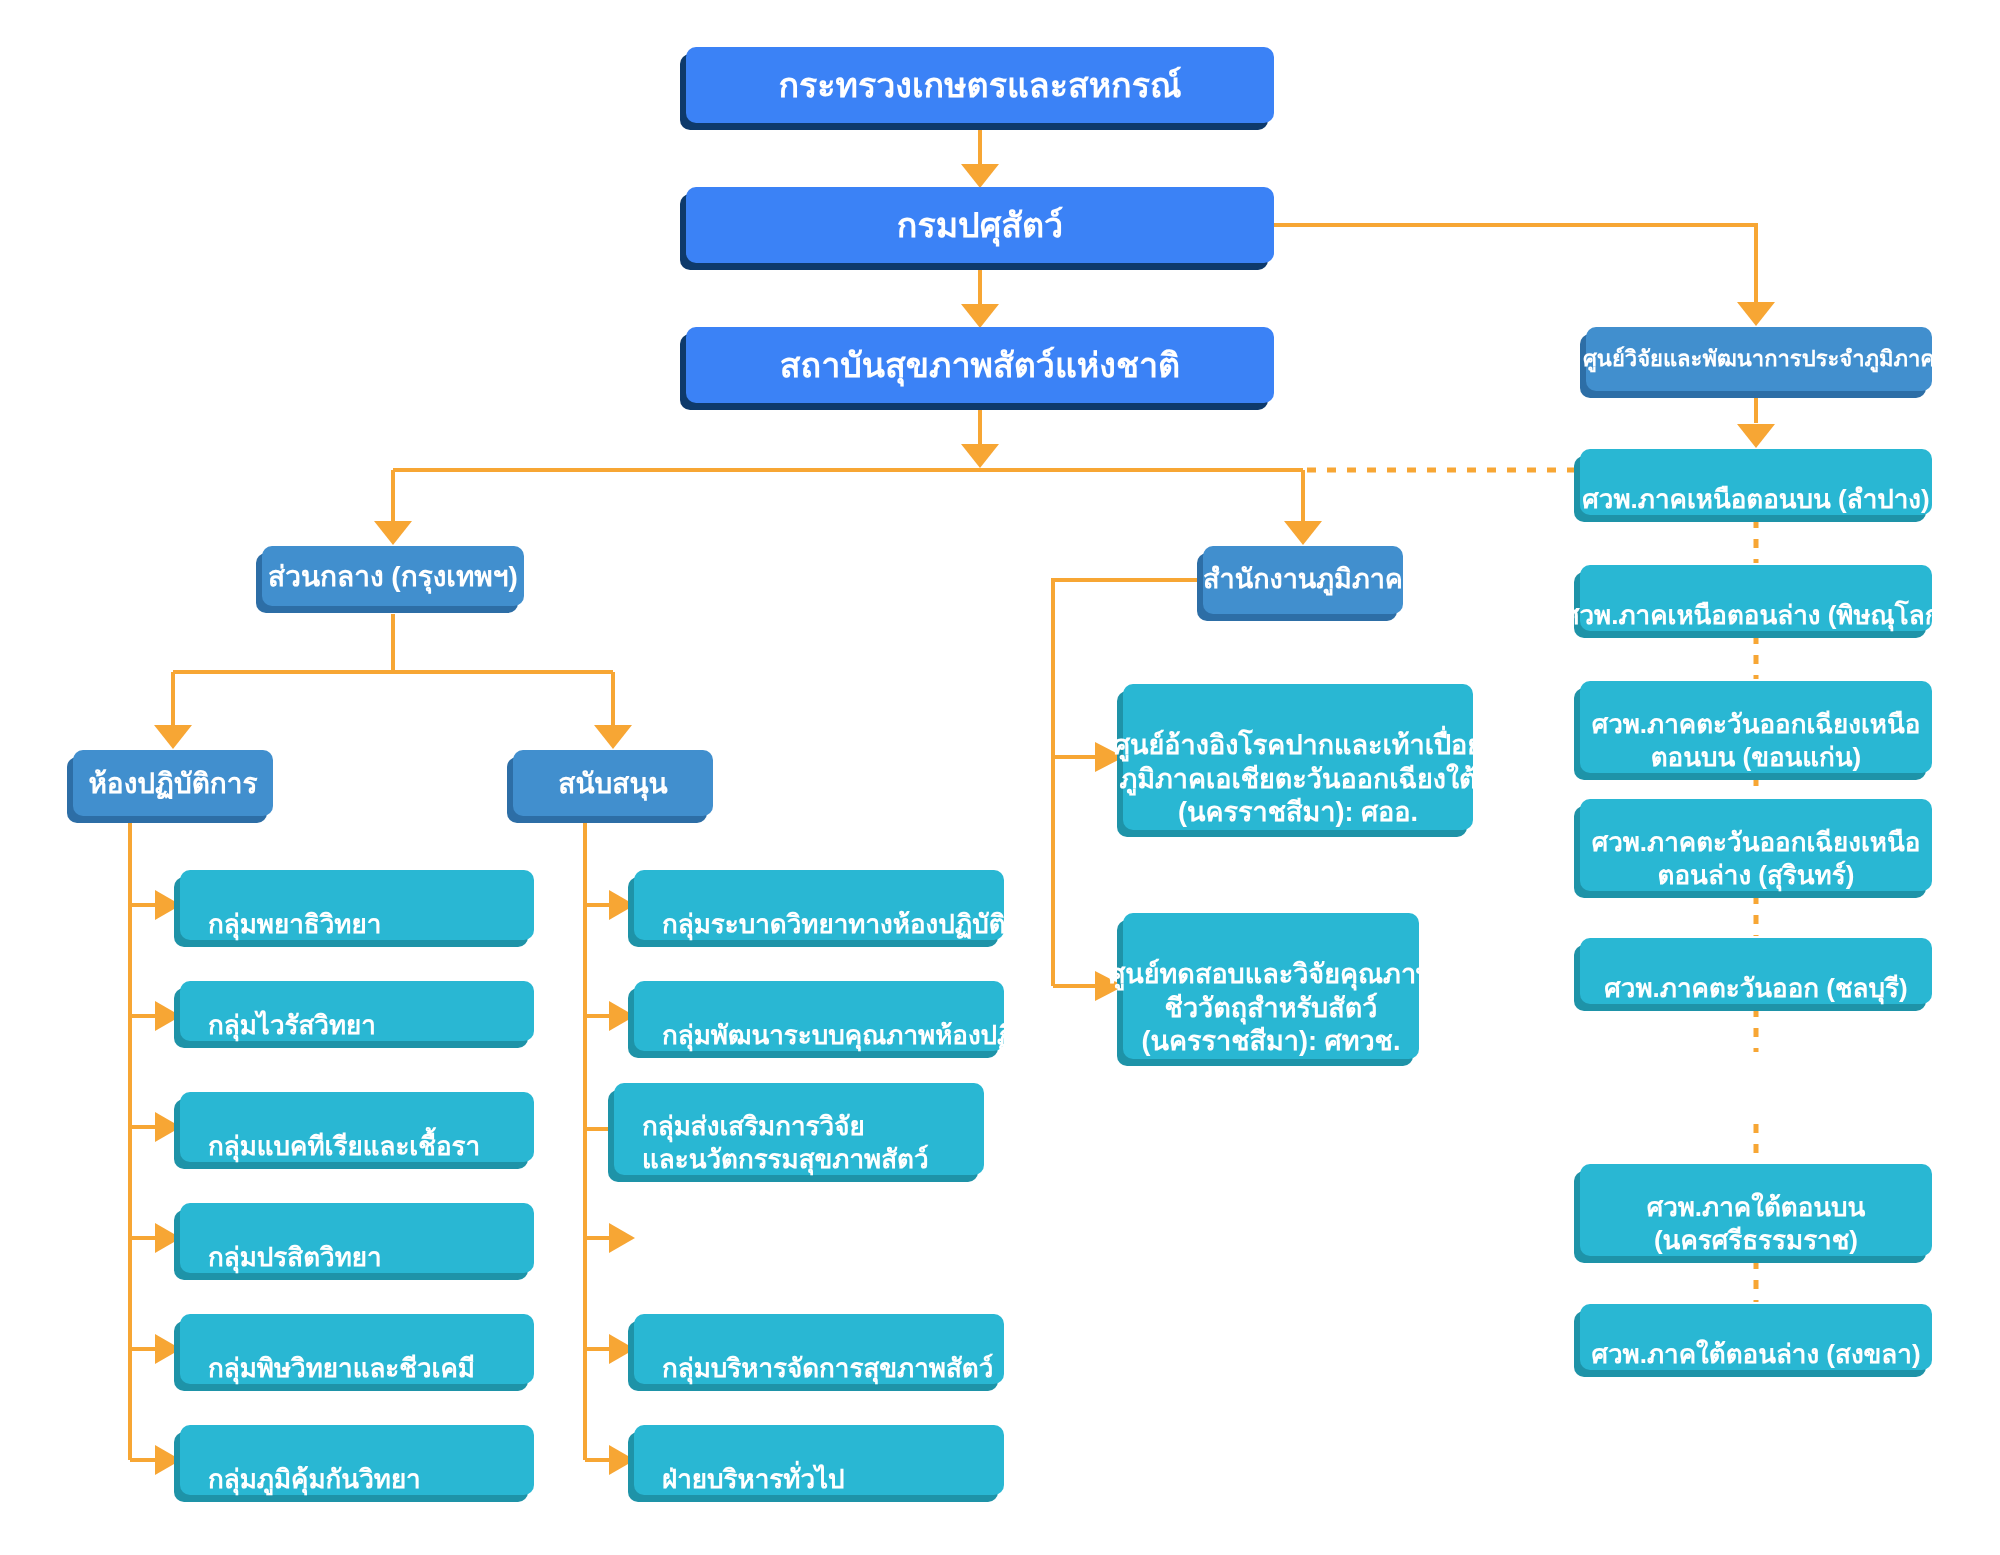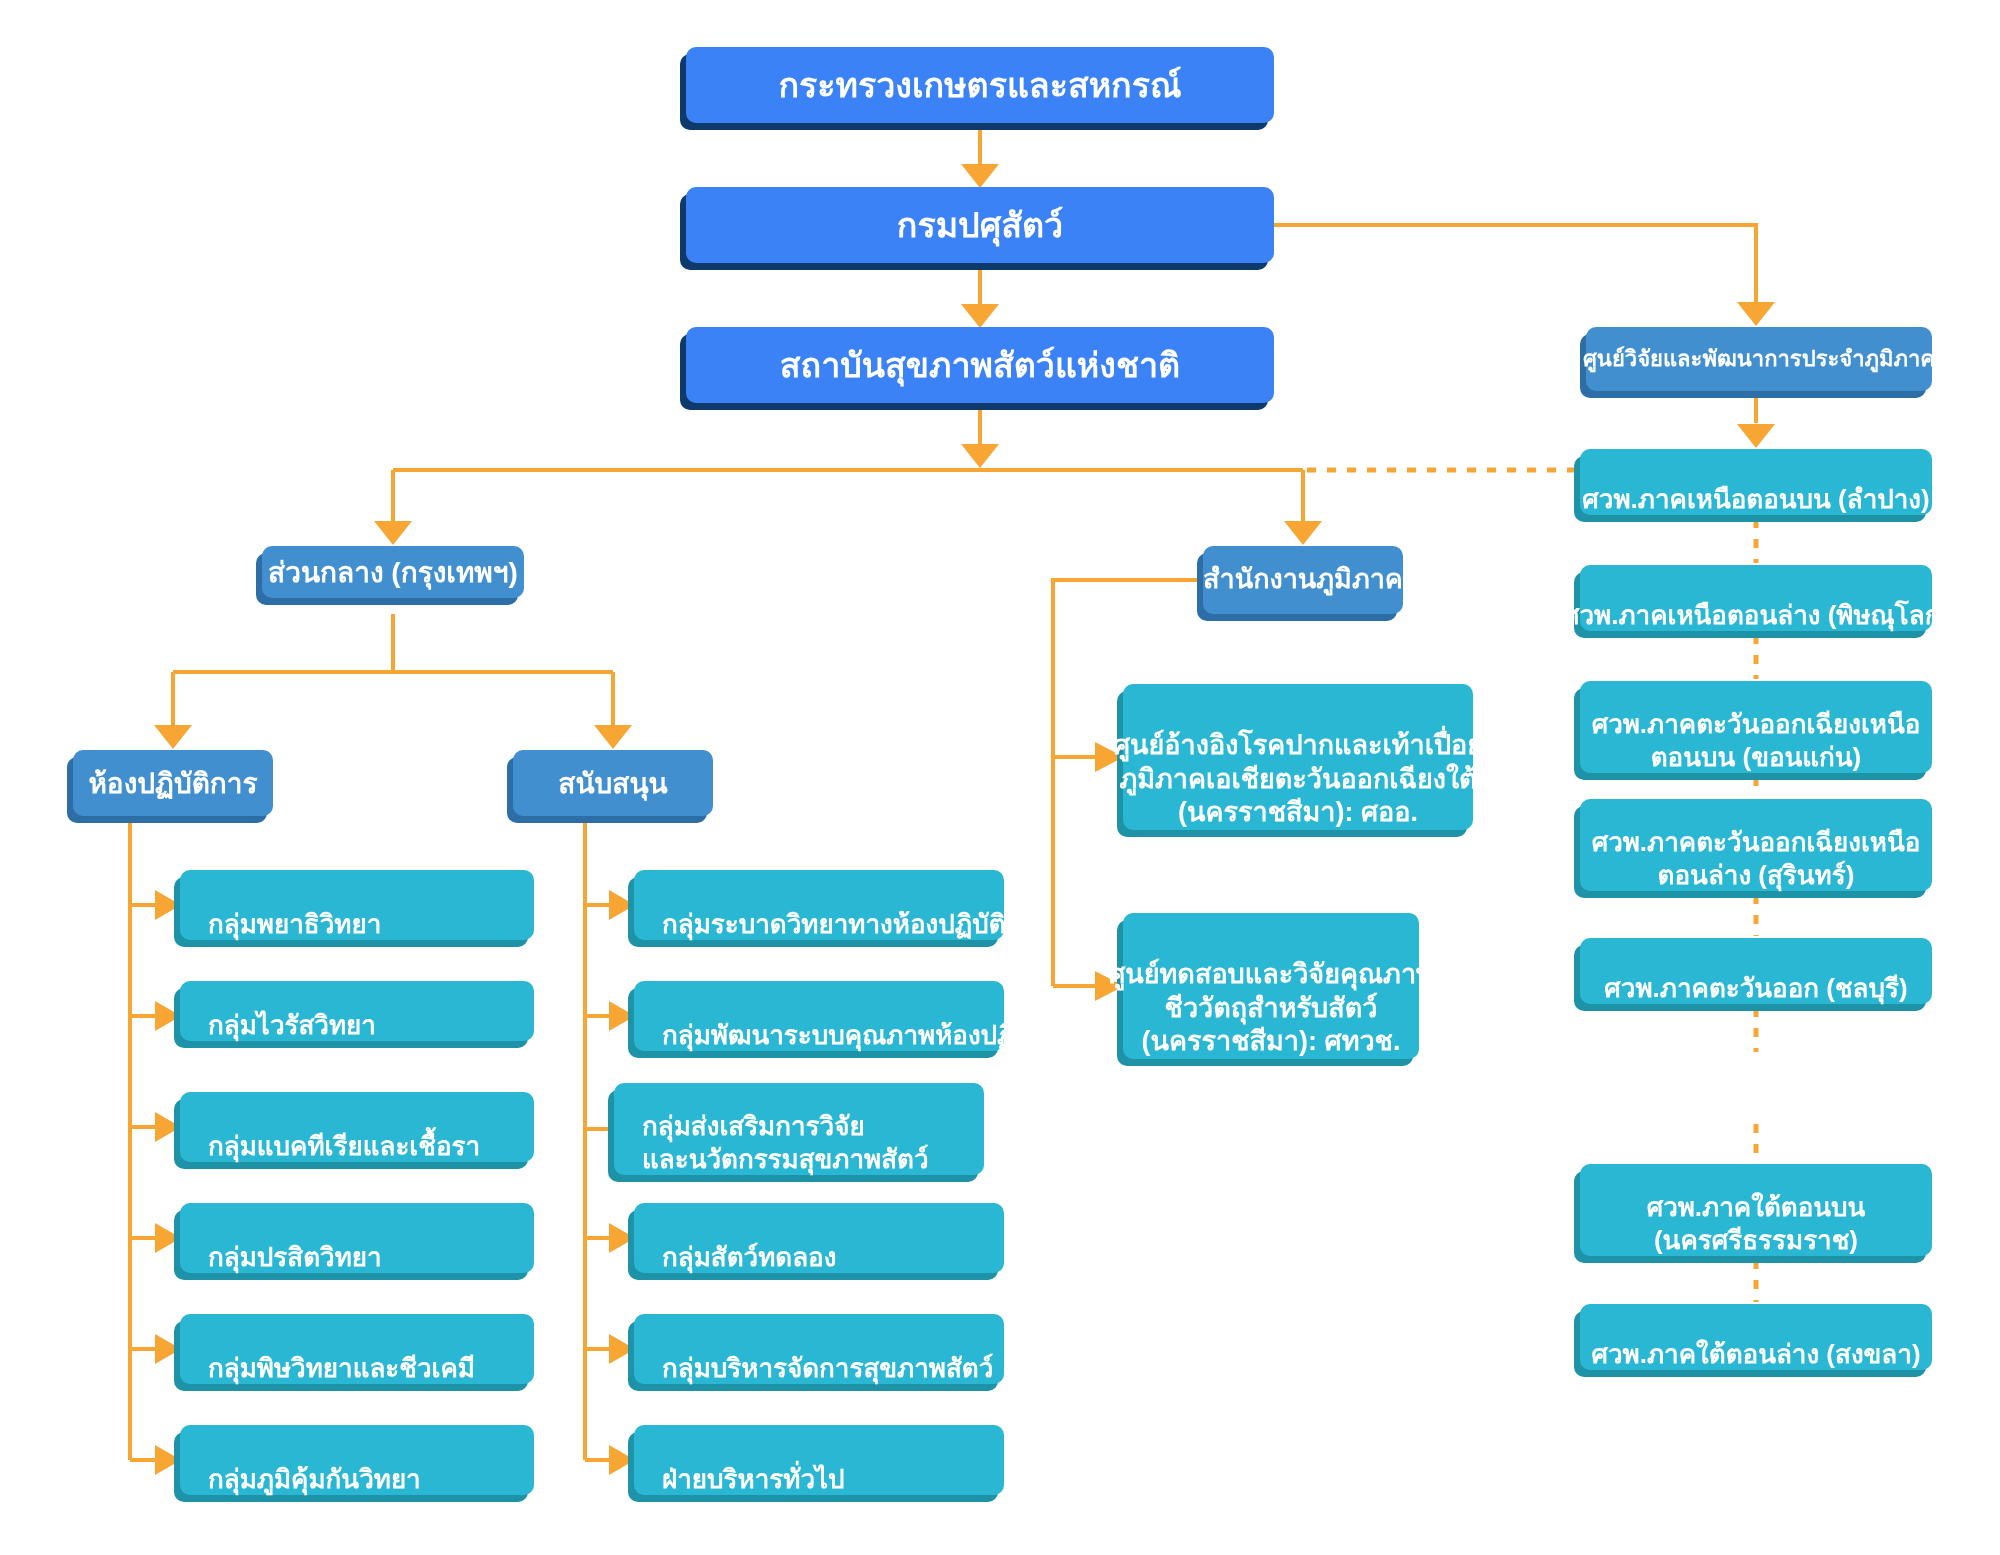"ส่วนกลาง (กรุงเทพฯ)" div.node { height: 52px -> 60px }
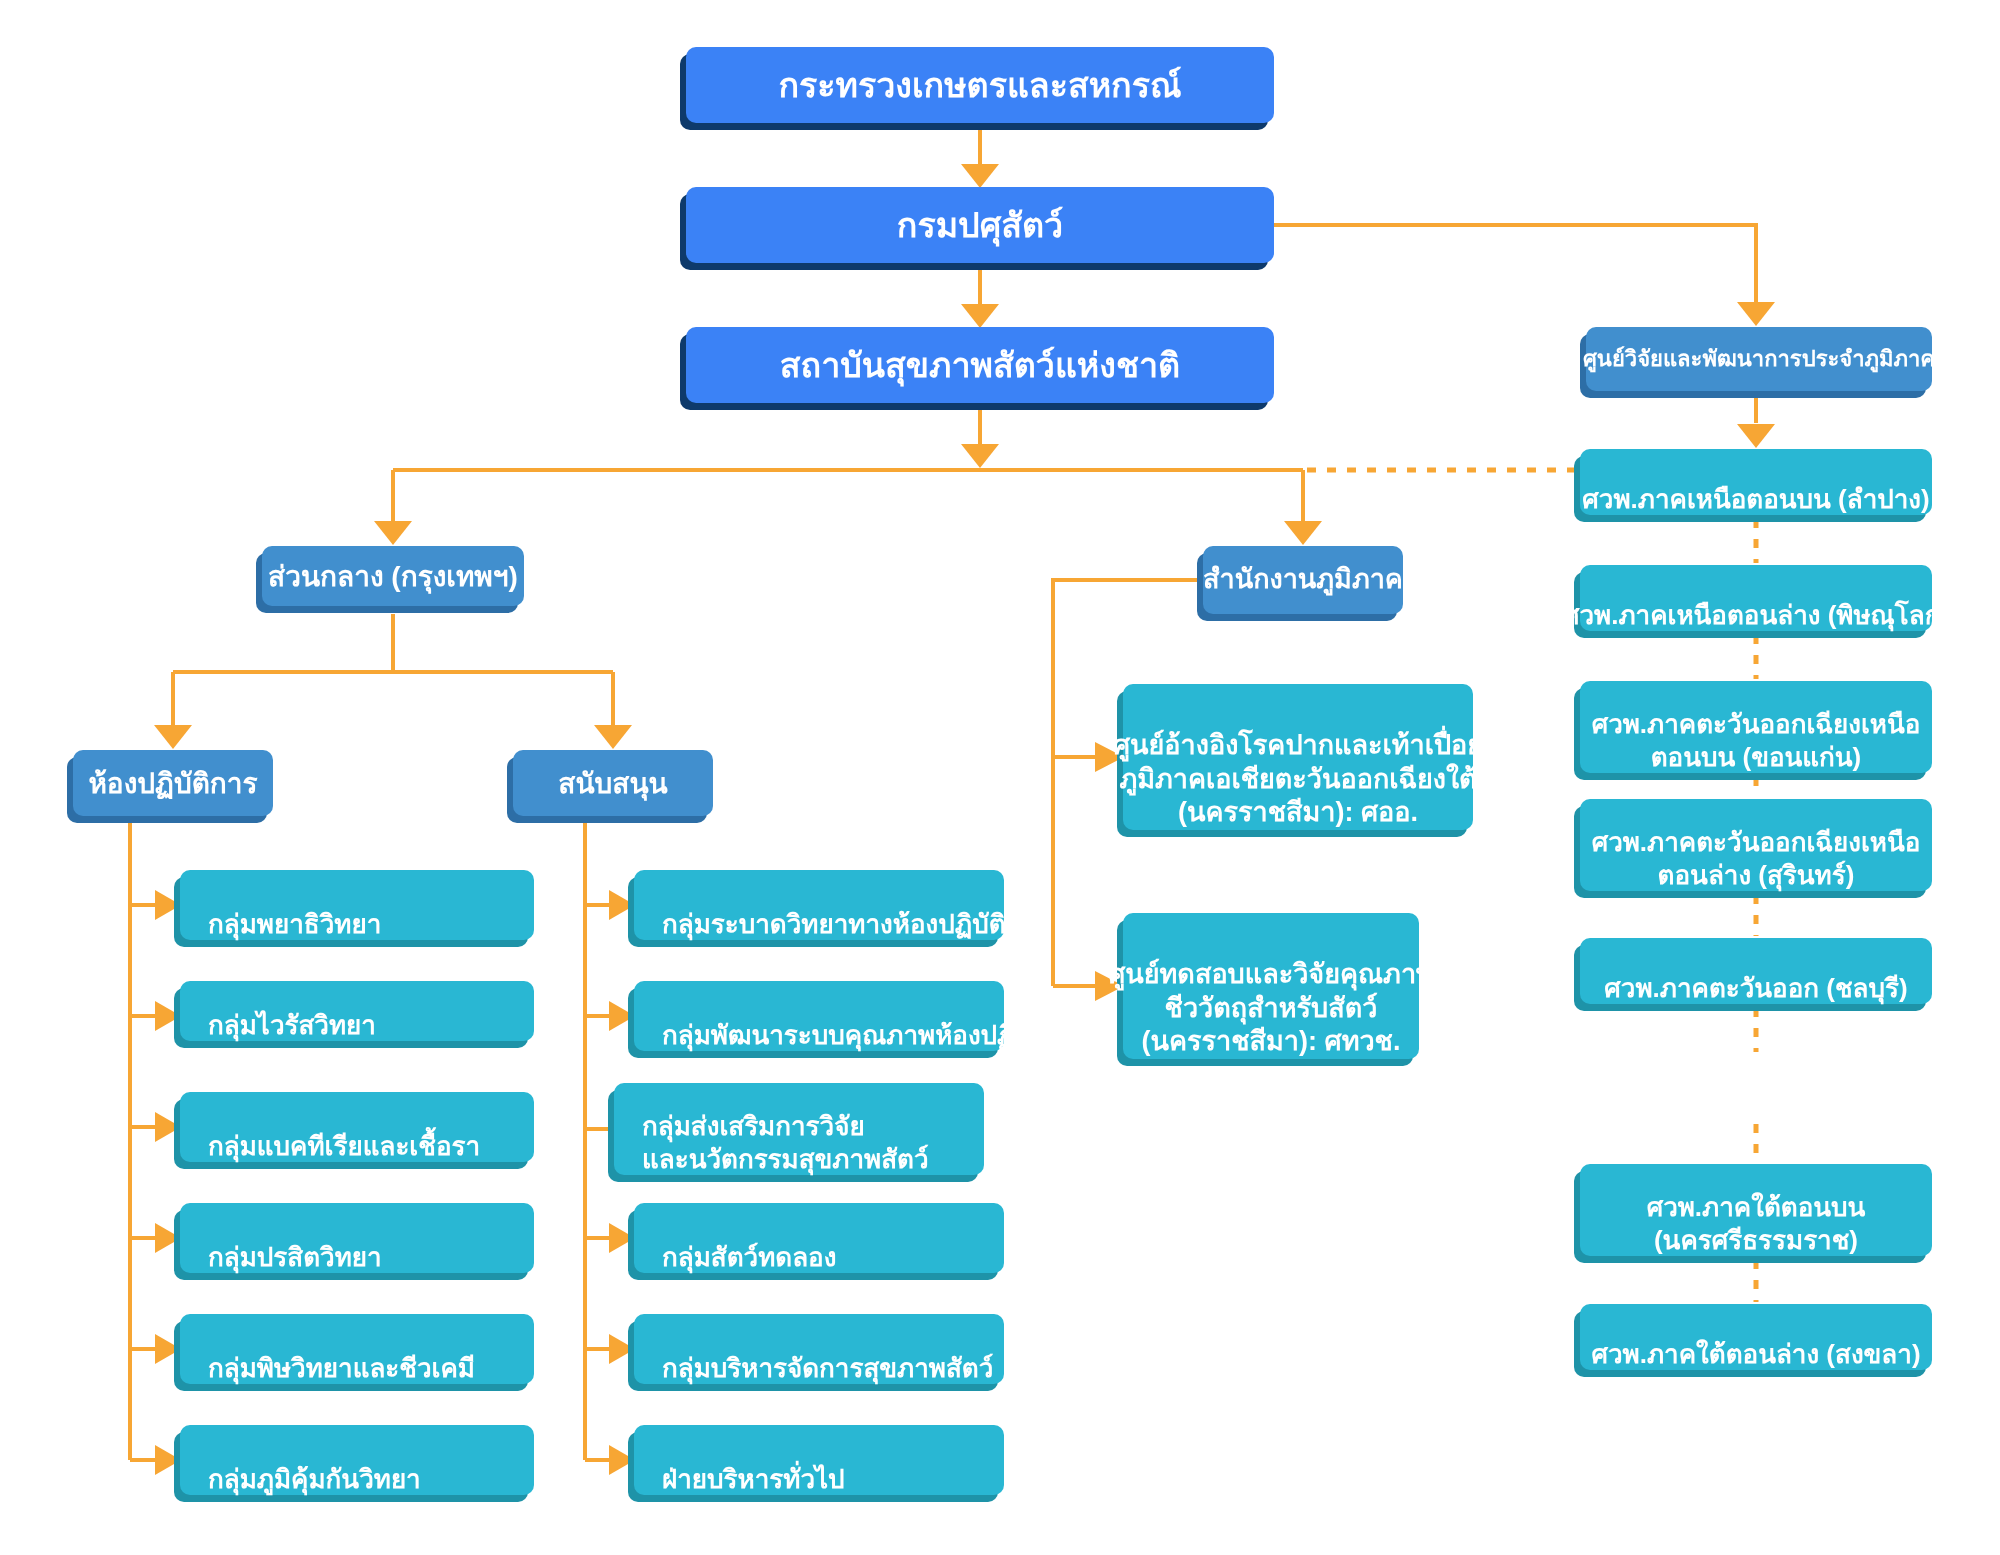"กลุ่มสัตว์ทดลอง" div.node { html: <div> <span>กลุ่มสัตว์ทดลอง</span> </div> -> none }
